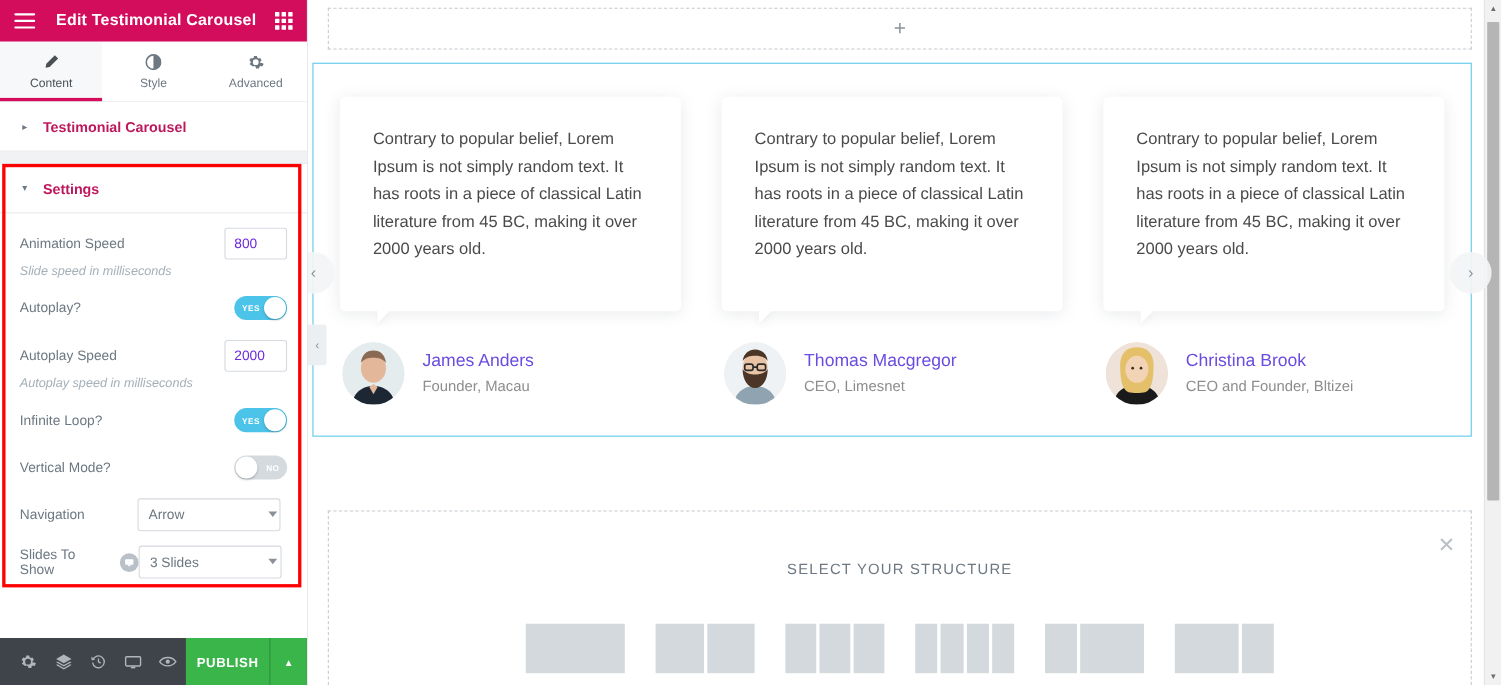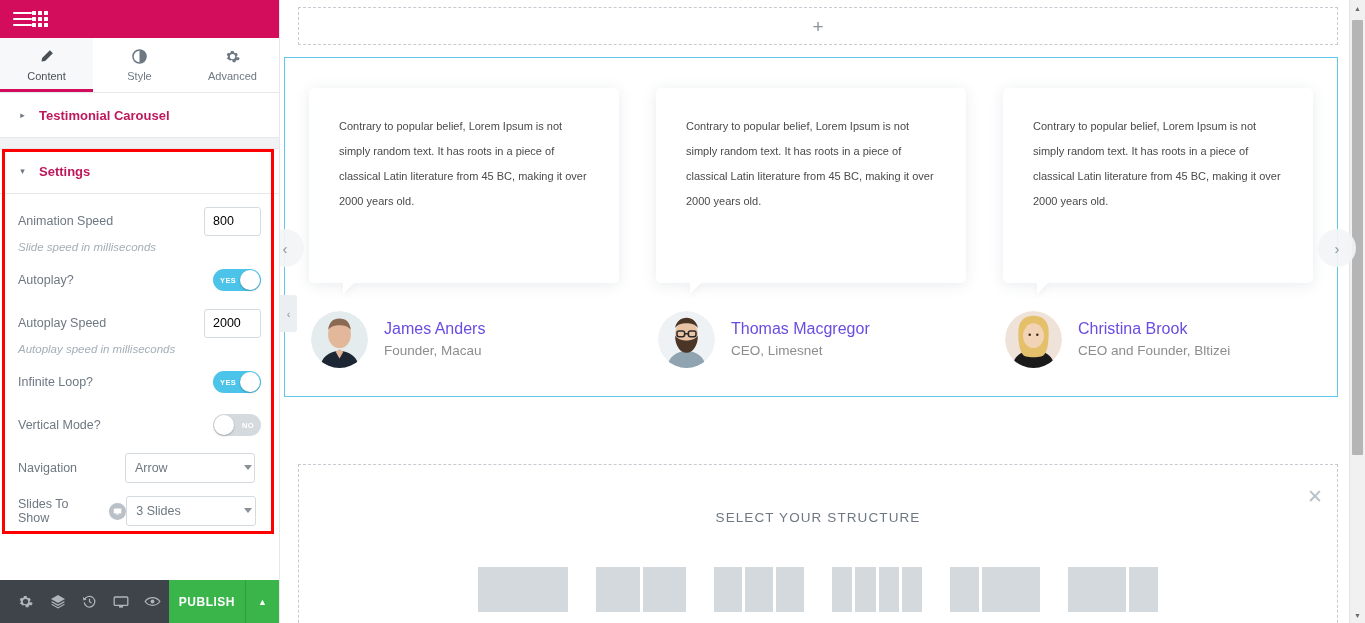"Edit Testimonial Carousel" div.panel-title { html: none -> <div>Edit Testimonial Carousel</div> }
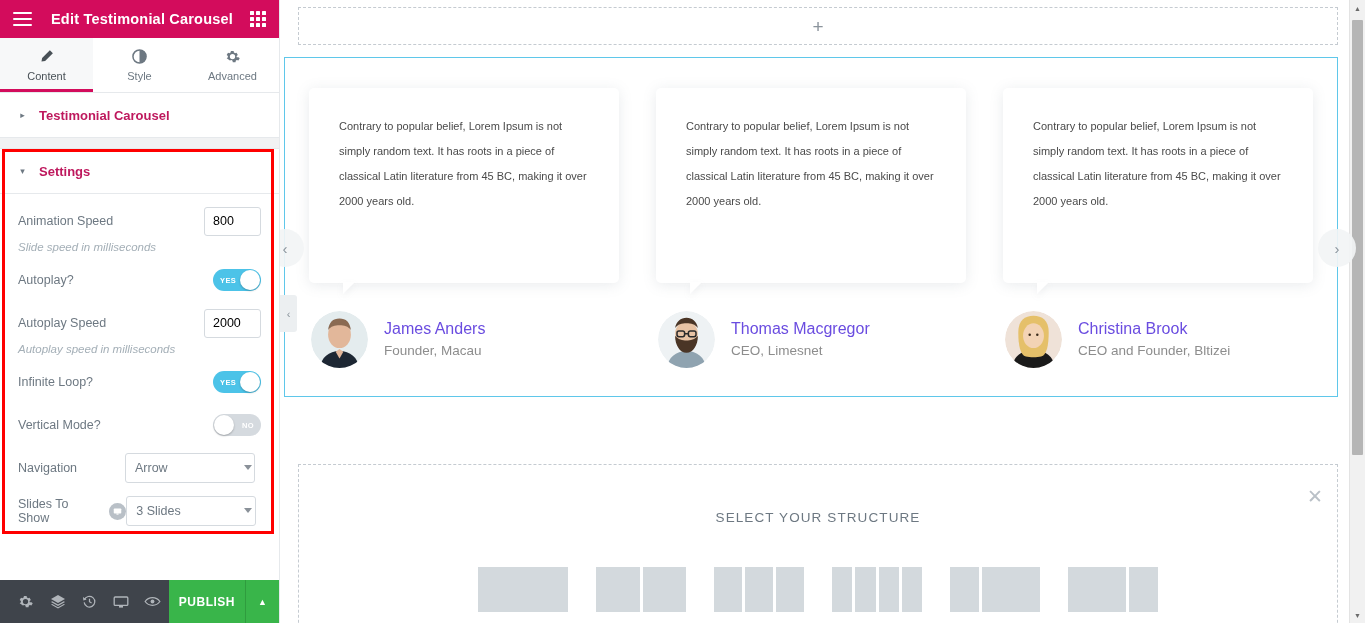"Contrary to popular belief, Lorem" .bubble p { font-size: 11px -> 15px }
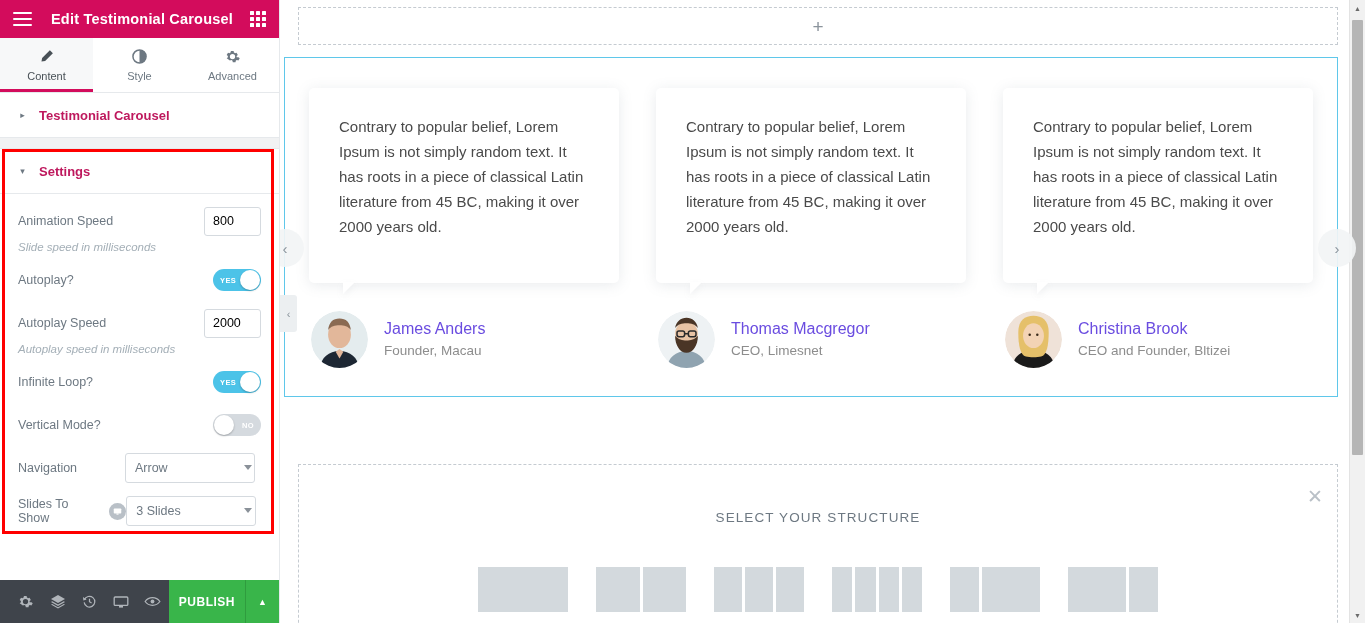"800" .num-input { color: #000000 -> #6d28d9 }
